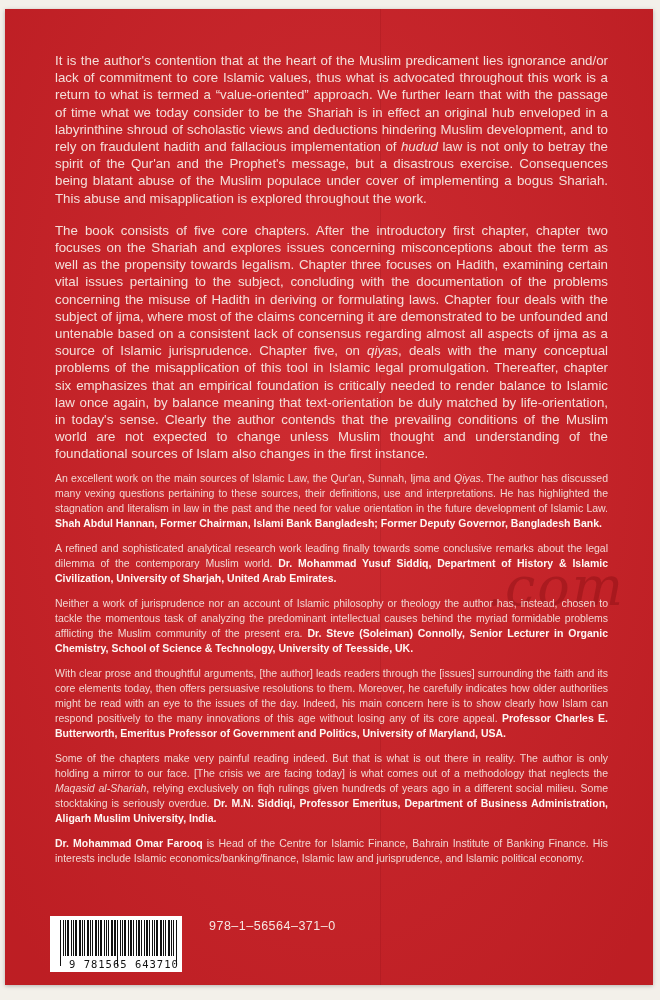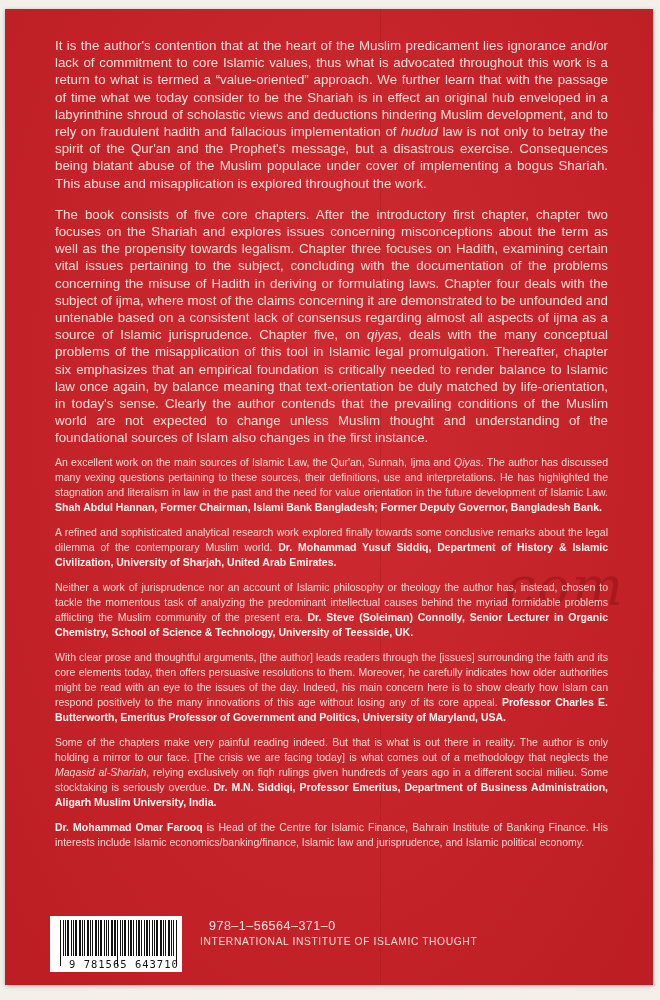"It is the author's contention" .syn { margin: 0 0 14px 0 -> 15px 0 14px 0 }
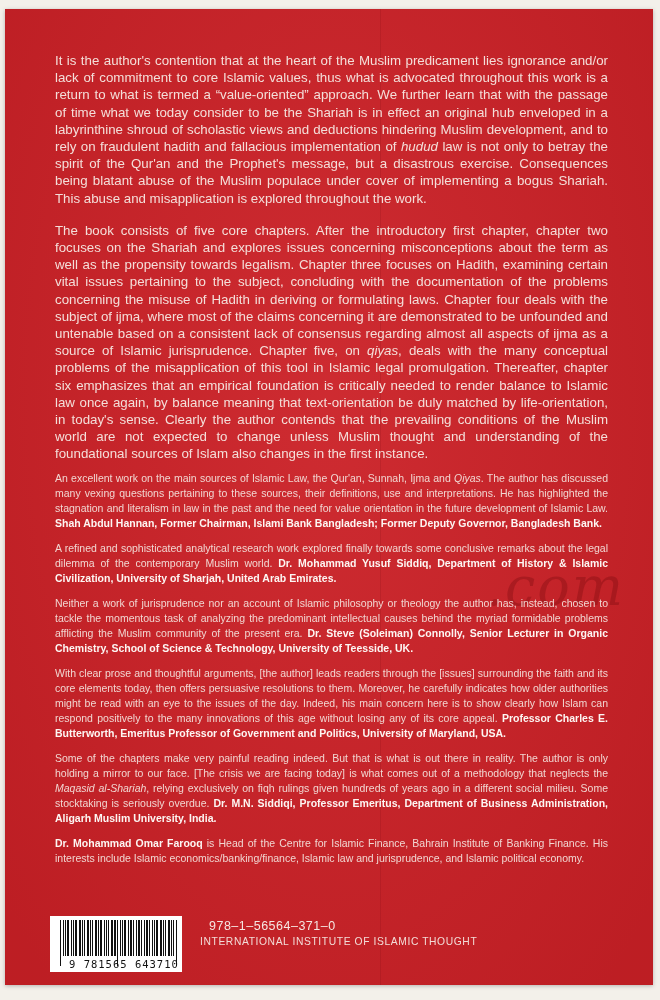"A refined and sophisticated analytical" span { text: explored -> leading }
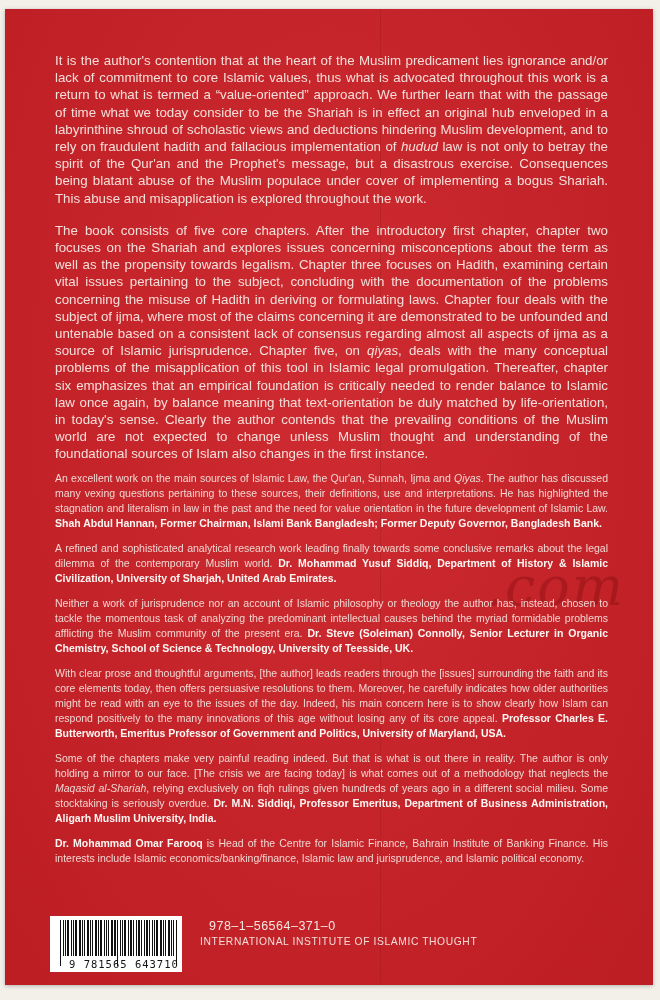"INTERNATIONAL INSTITUTE OF ISLAMIC" div.publisher { html: <div>INTERNATIONAL INSTITUTE OF ISLAMIC THOUGHT</div> -> none }
